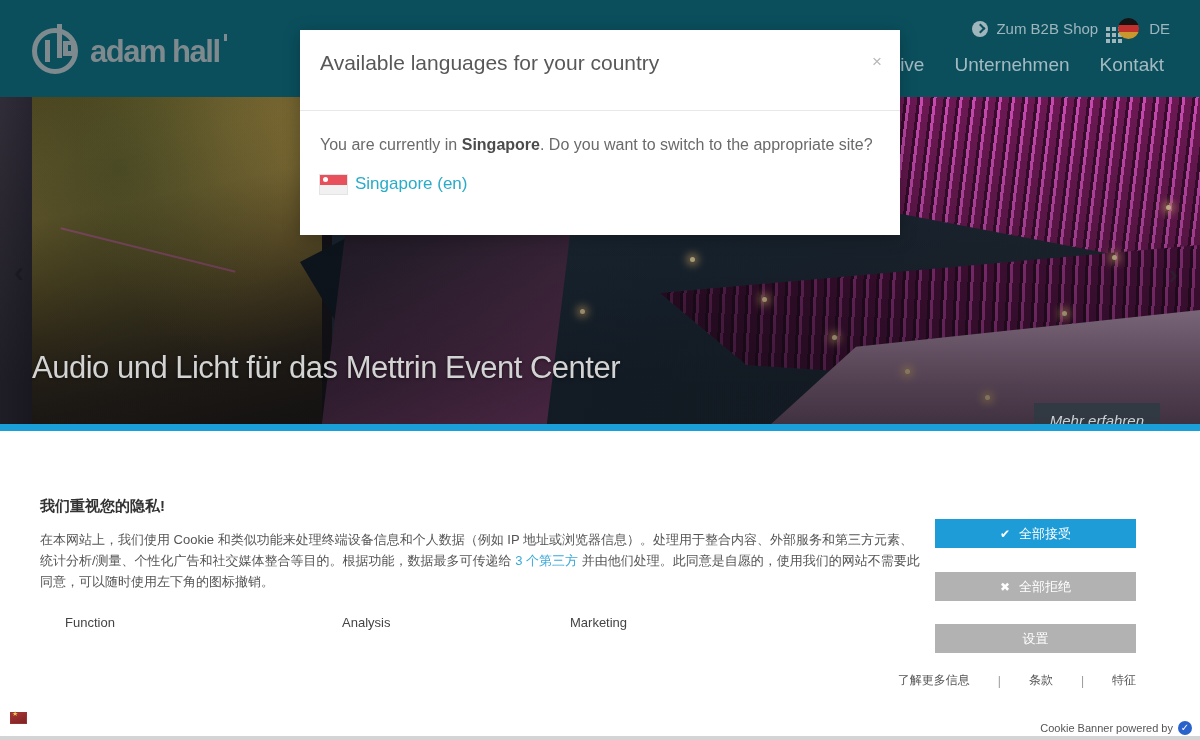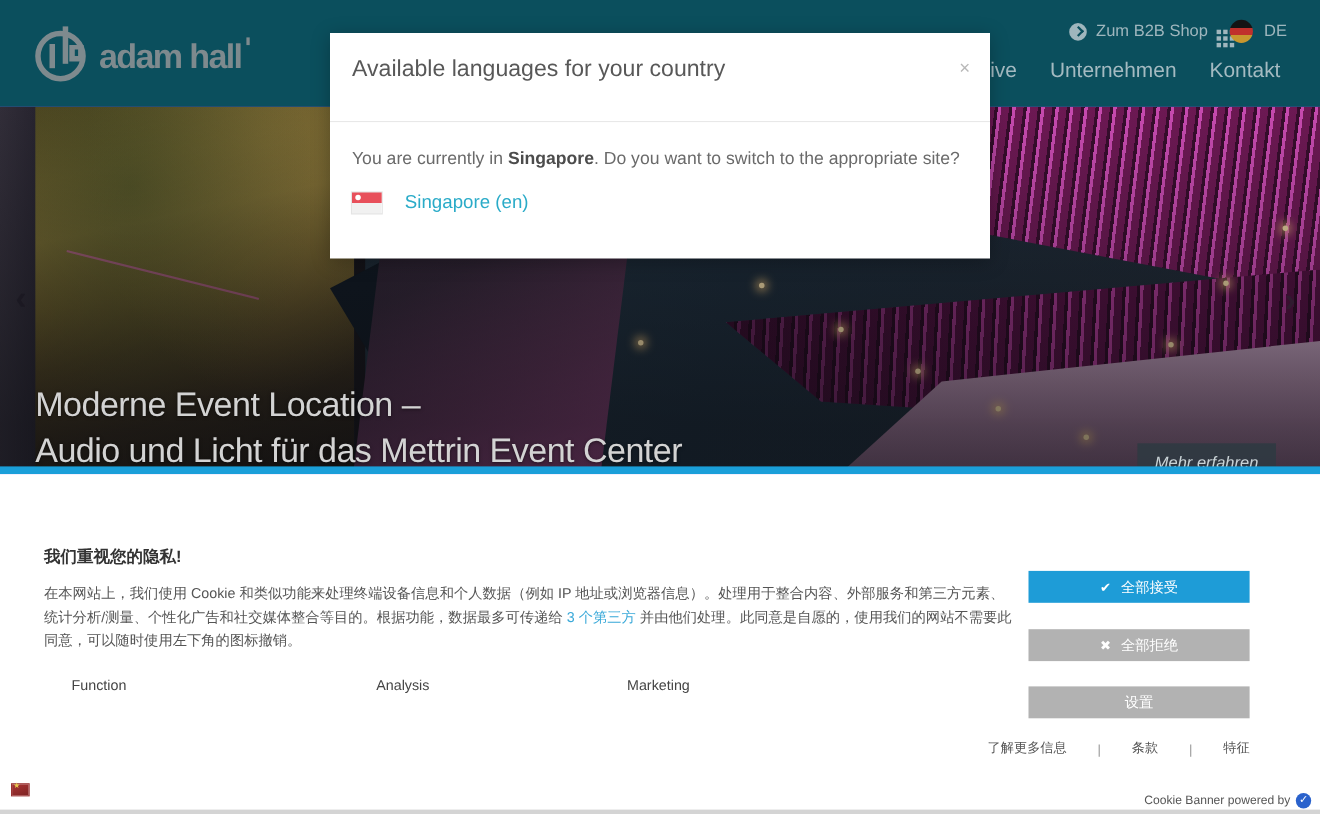"adam hall" .page { background: #8b5cf6 -> #15803d }
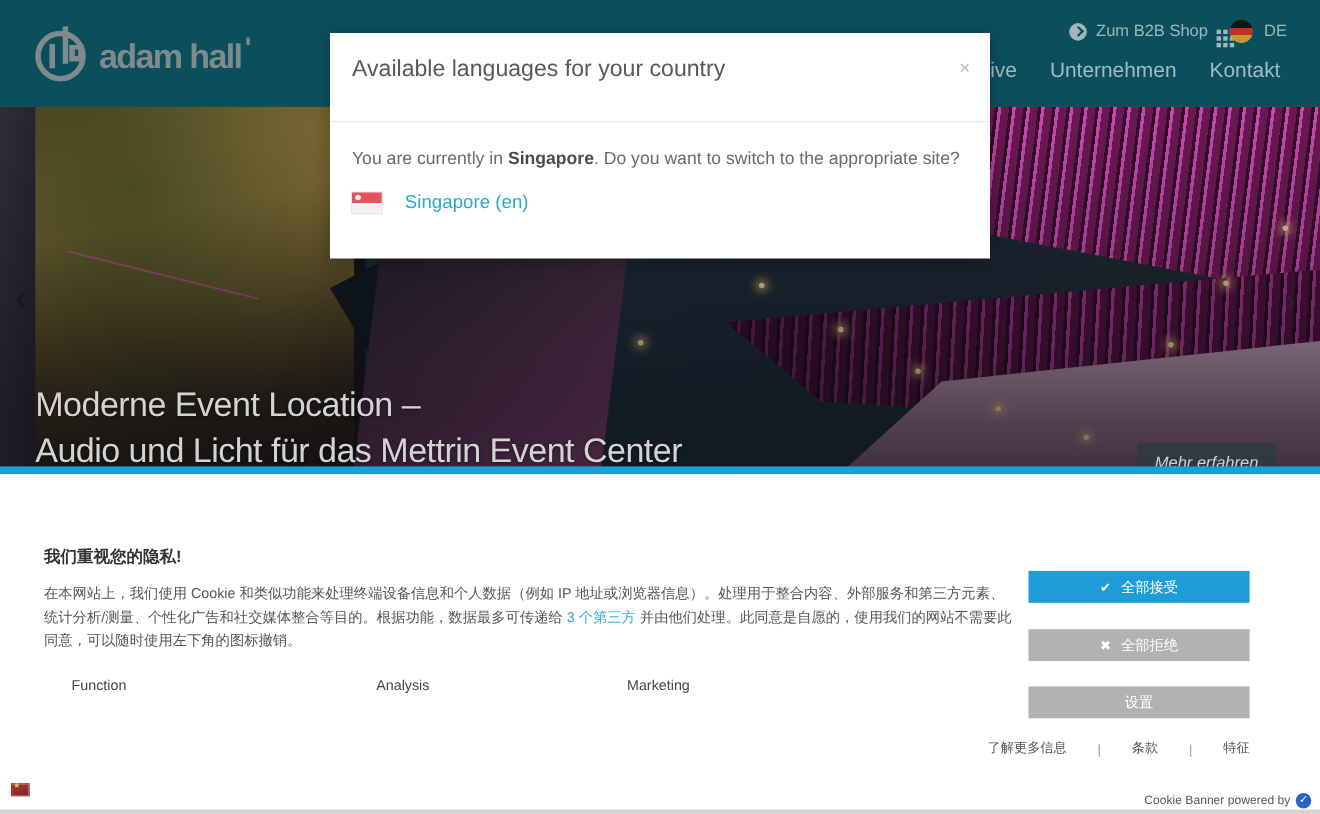"Singapore (en)" .lang-link-row { gap: 21px -> 8px }
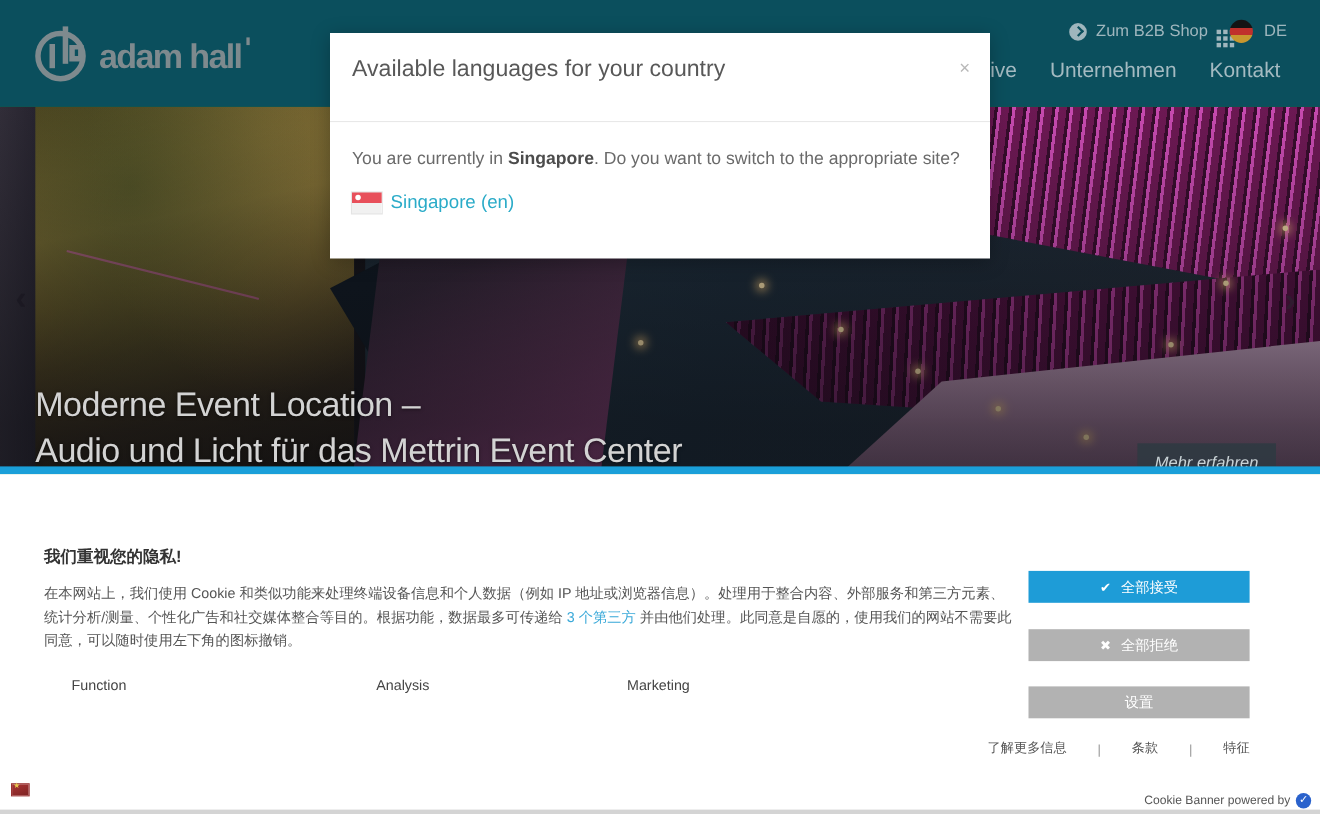"Moderne Event Location –" div { html: <div>Moderne Event Location –</div> -> none }
